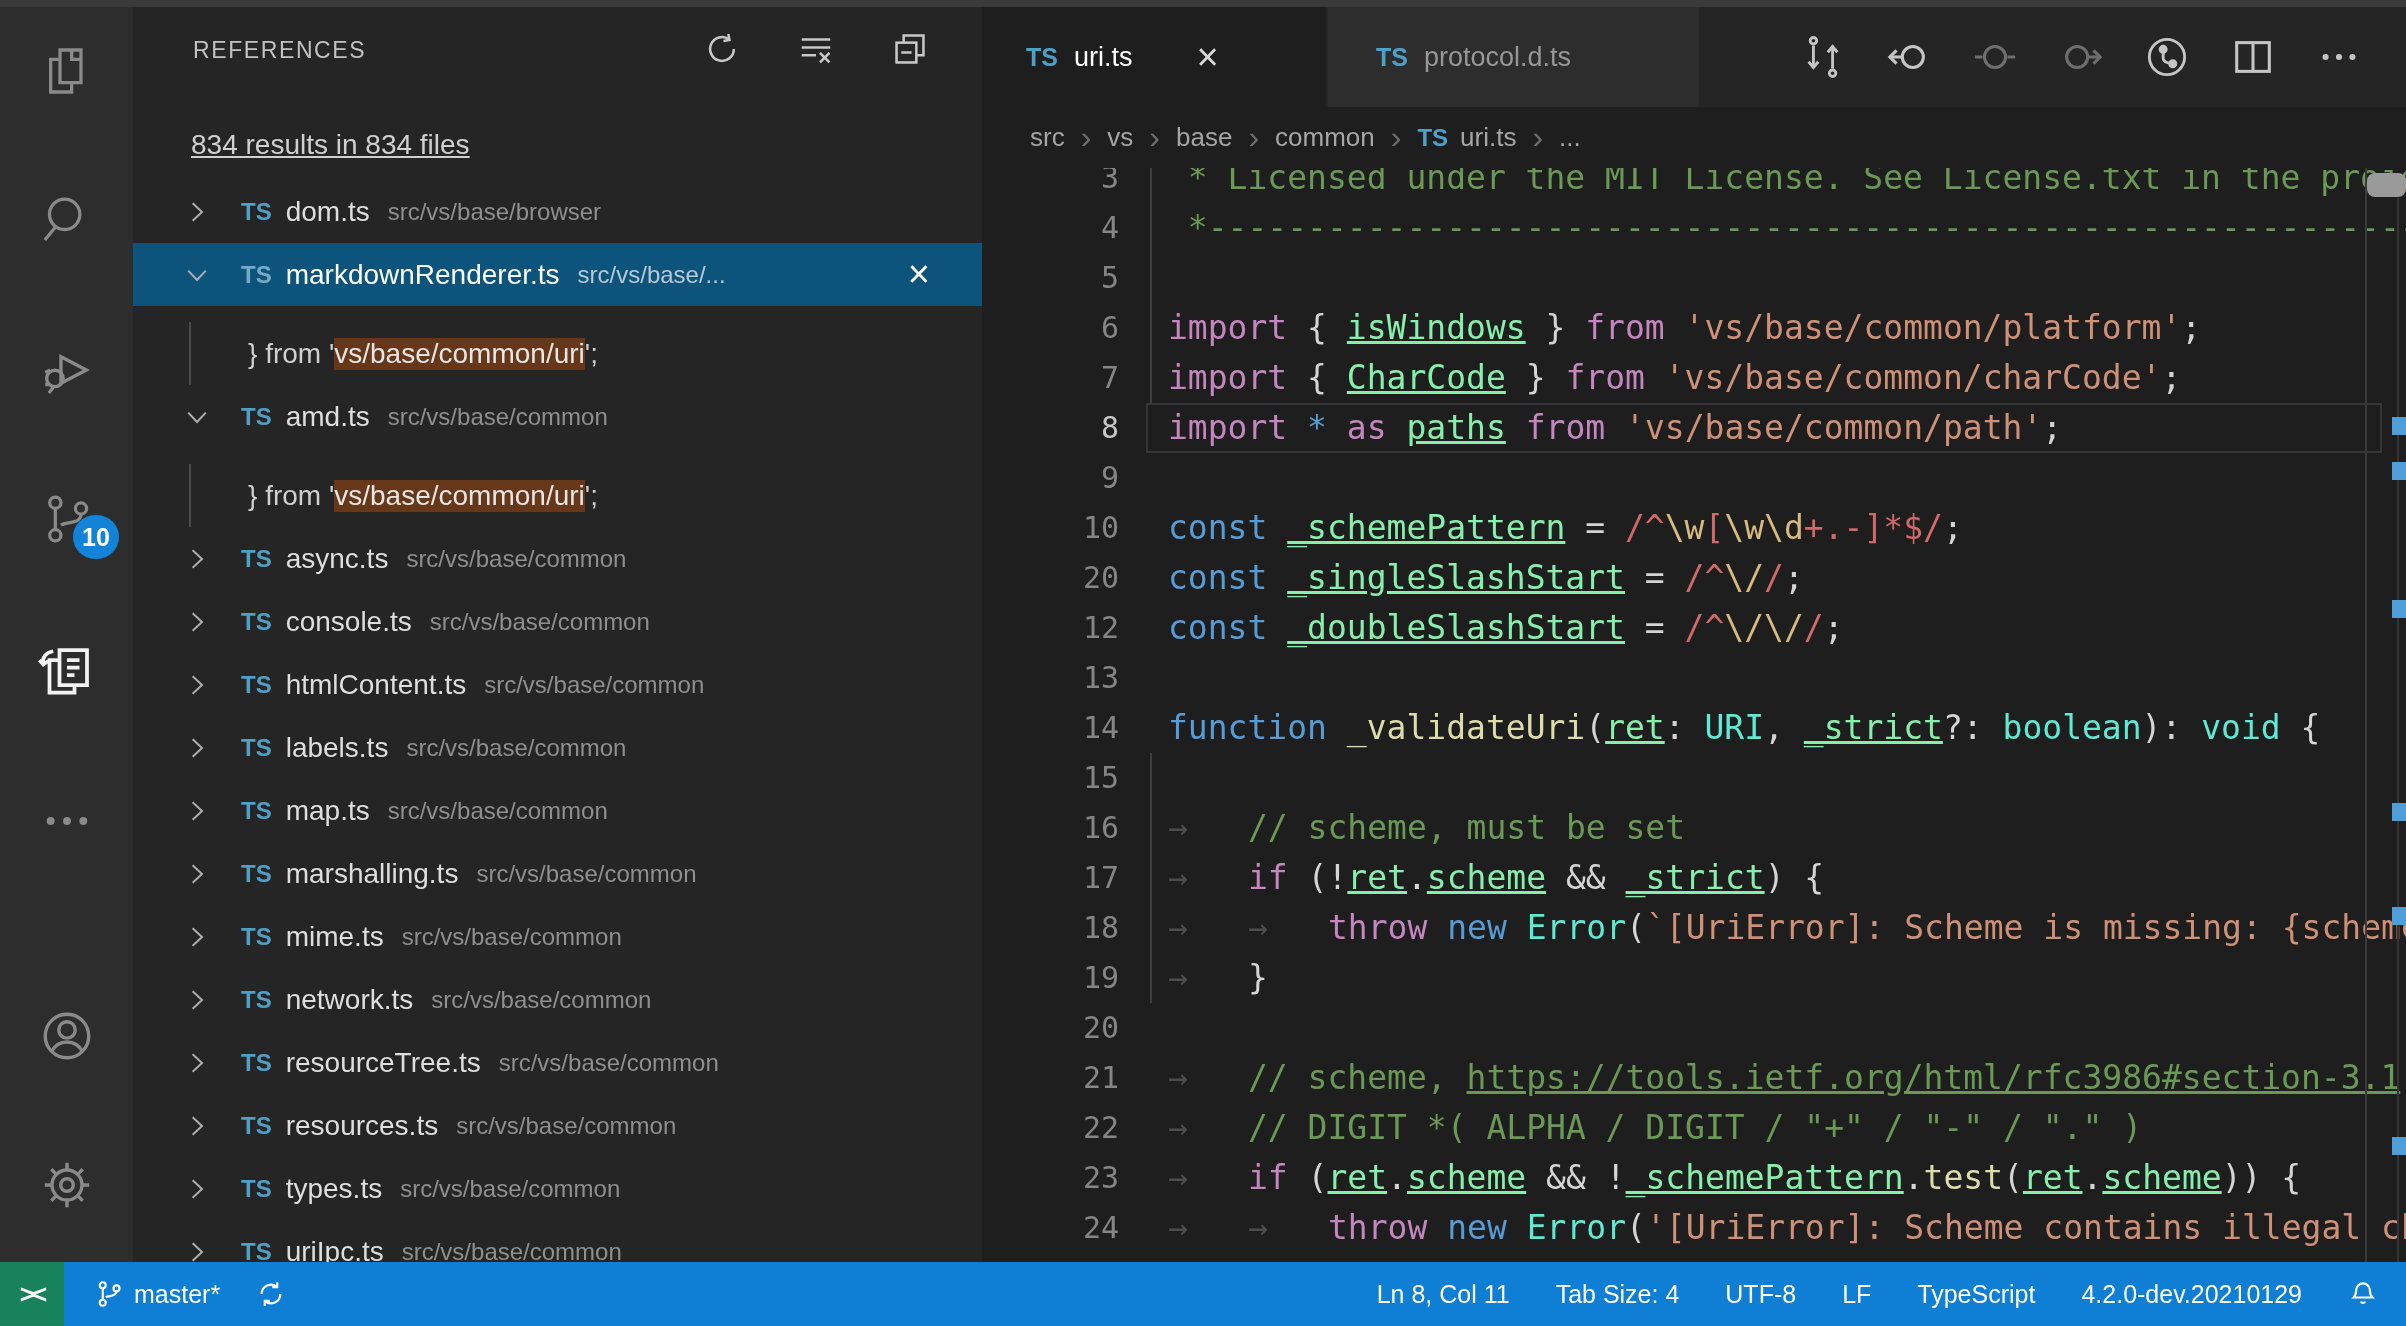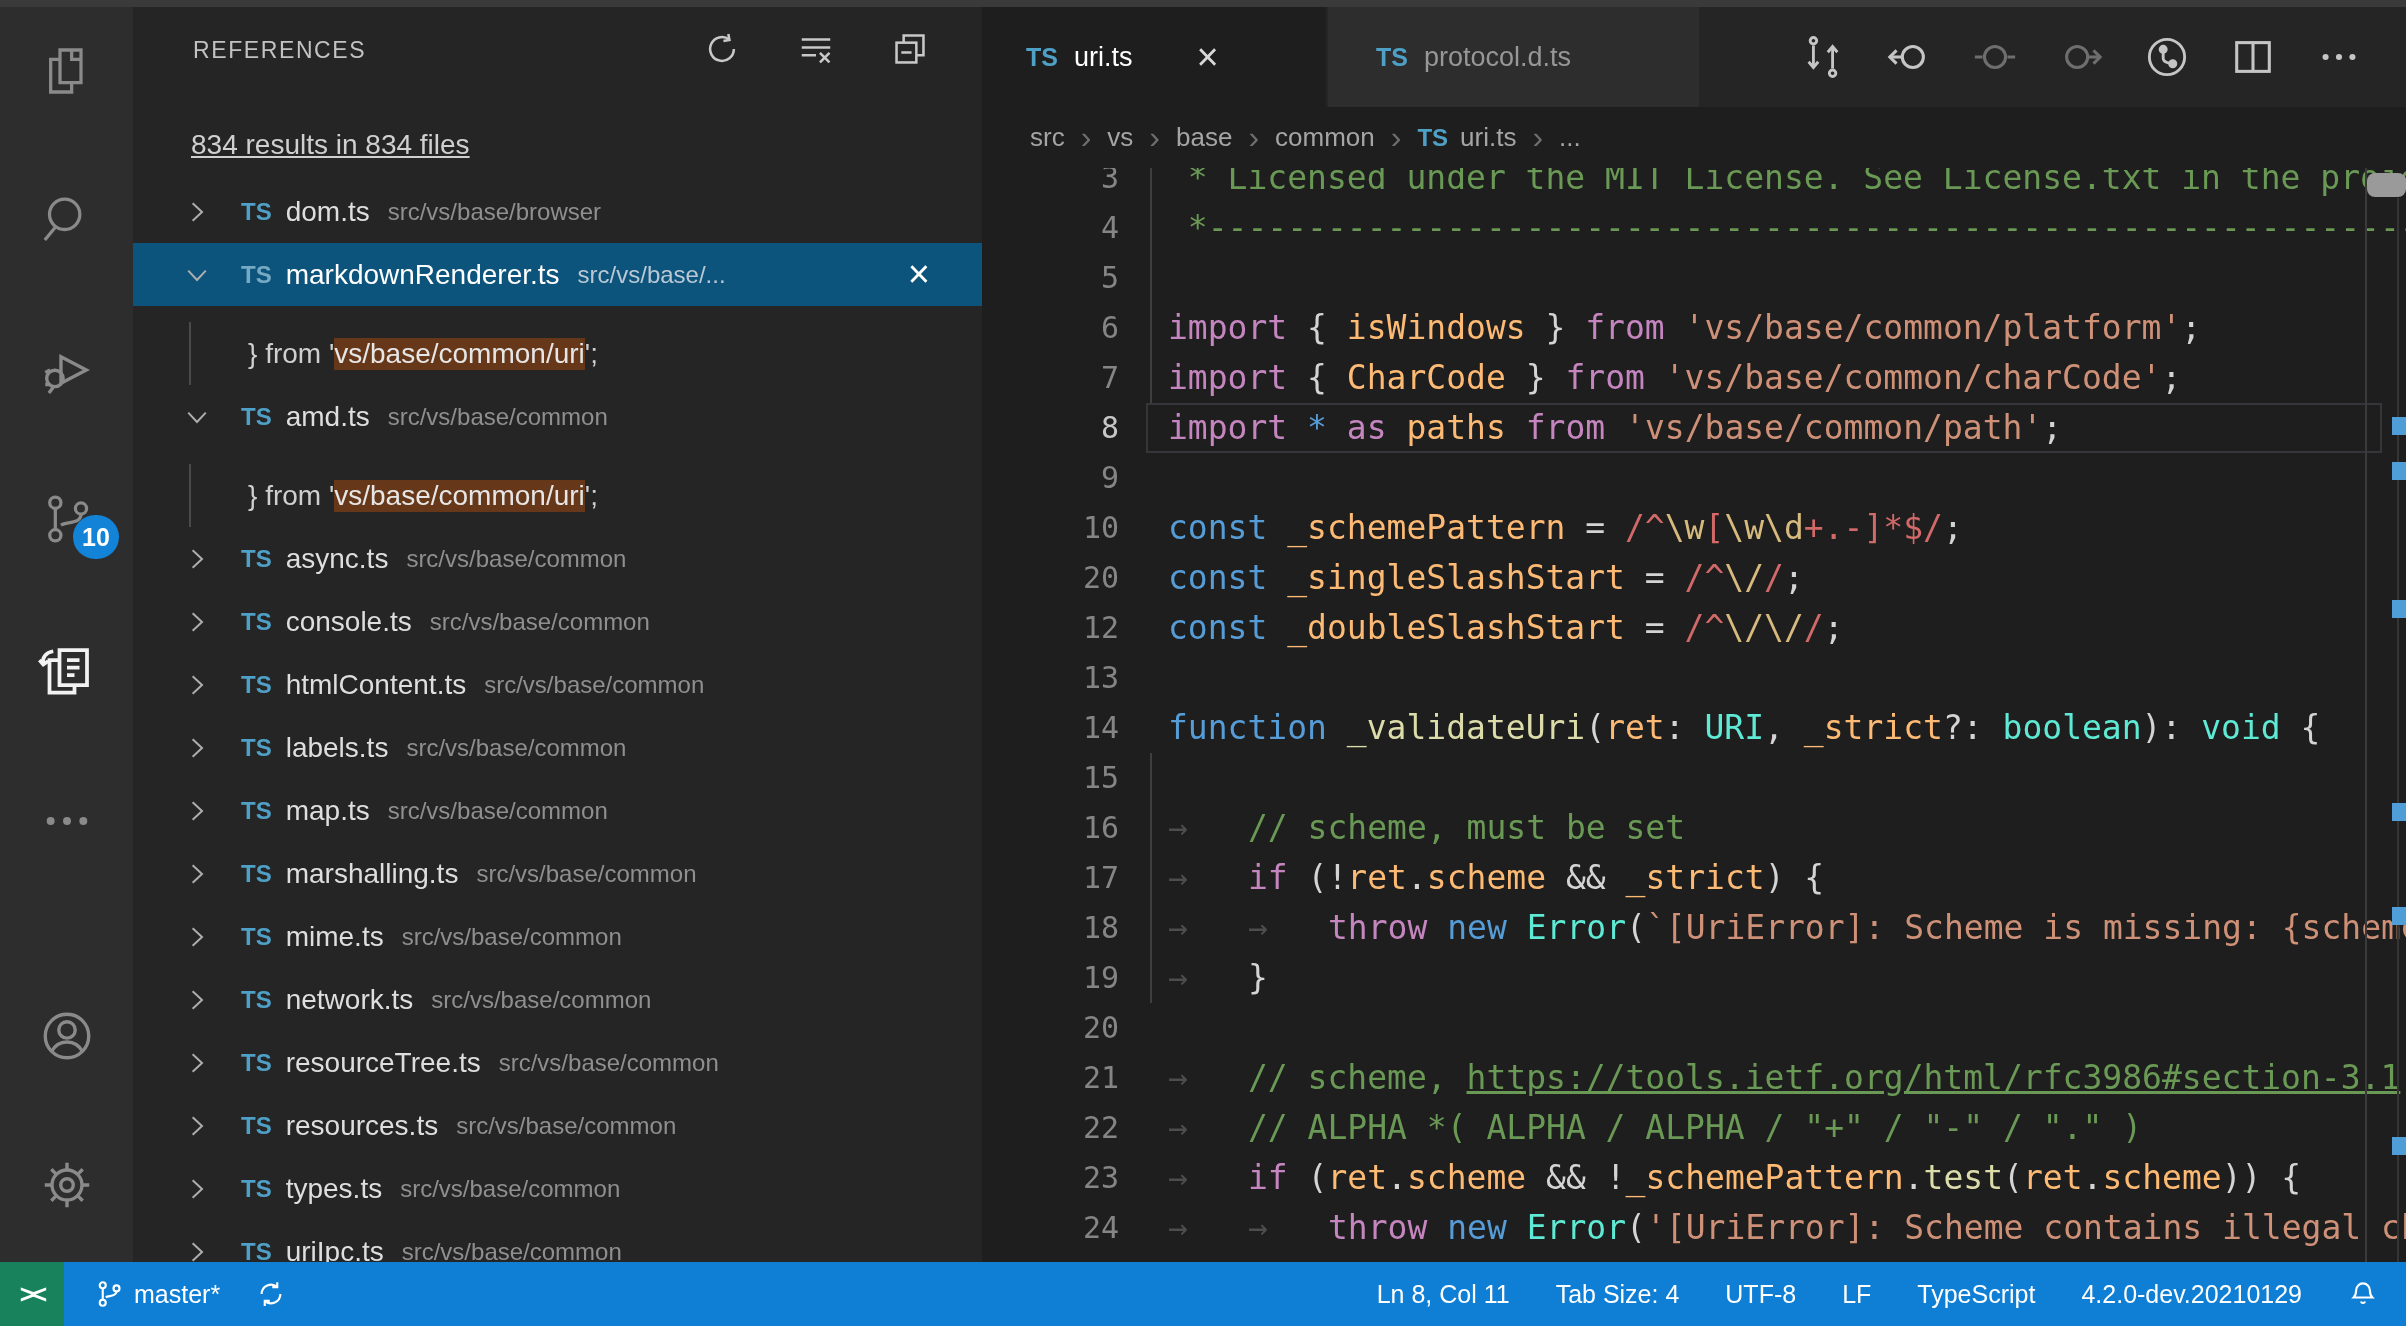"isWindows" .tk-var { color: #fdba74 -> #86efac; text-decoration: none -> underline }
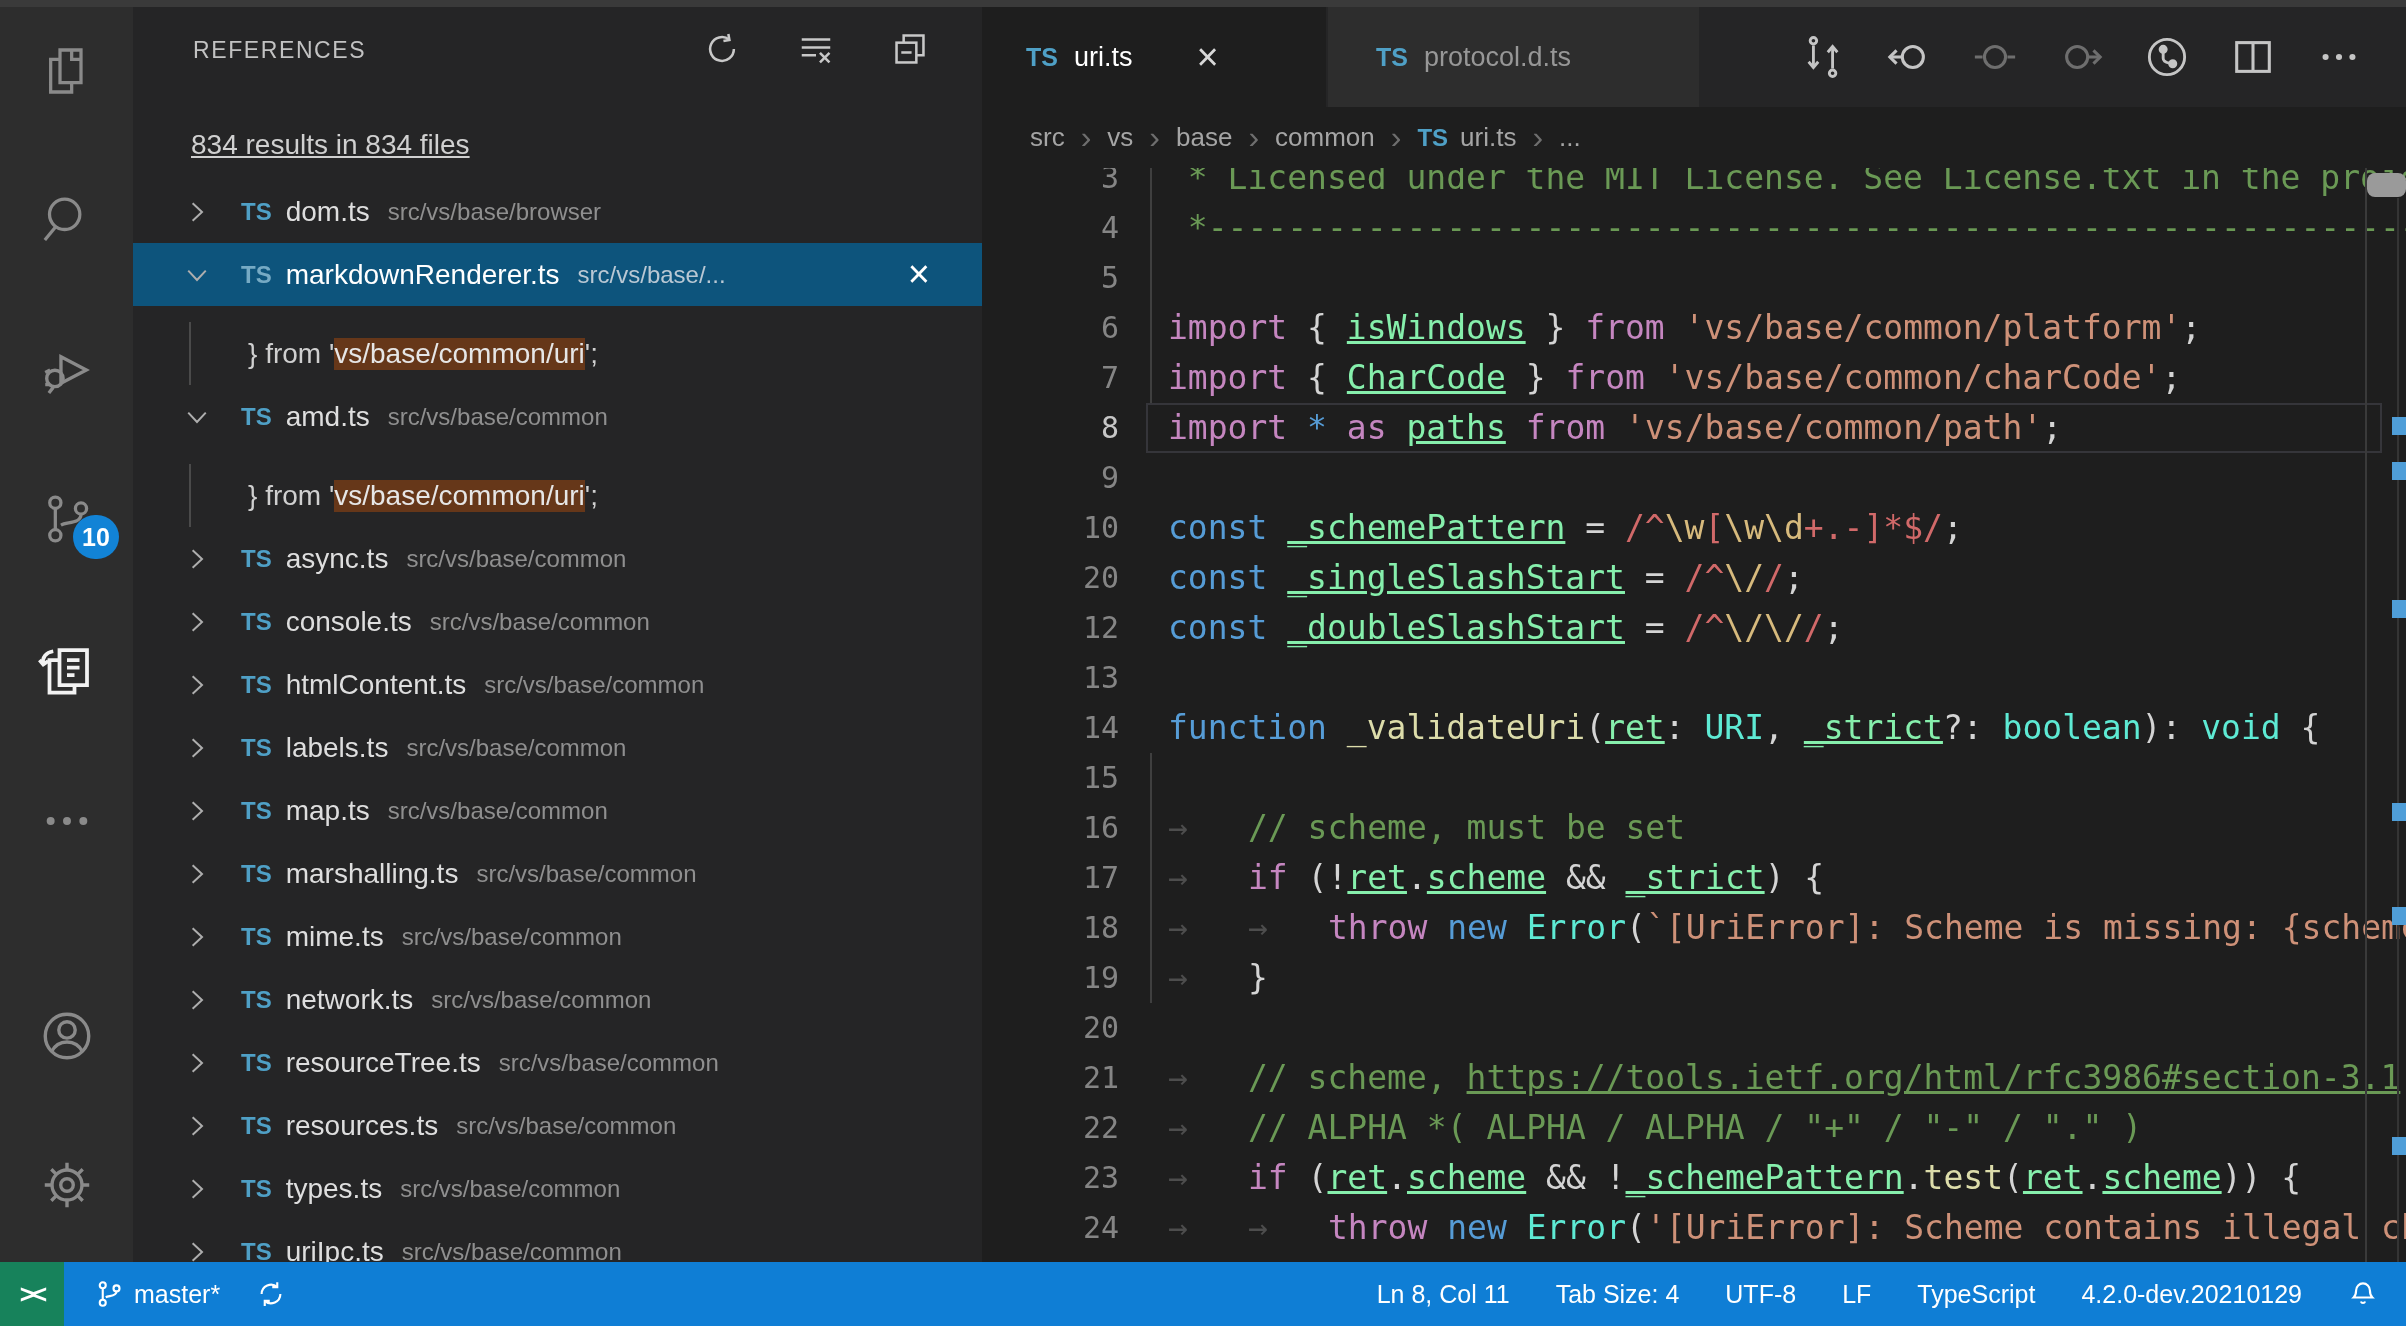"// ALPHA *( ALPHA /" span.tk-com { text: ALPHA *( ALPHA / ALPHA -> DIGIT *( ALPHA / DIGIT }
